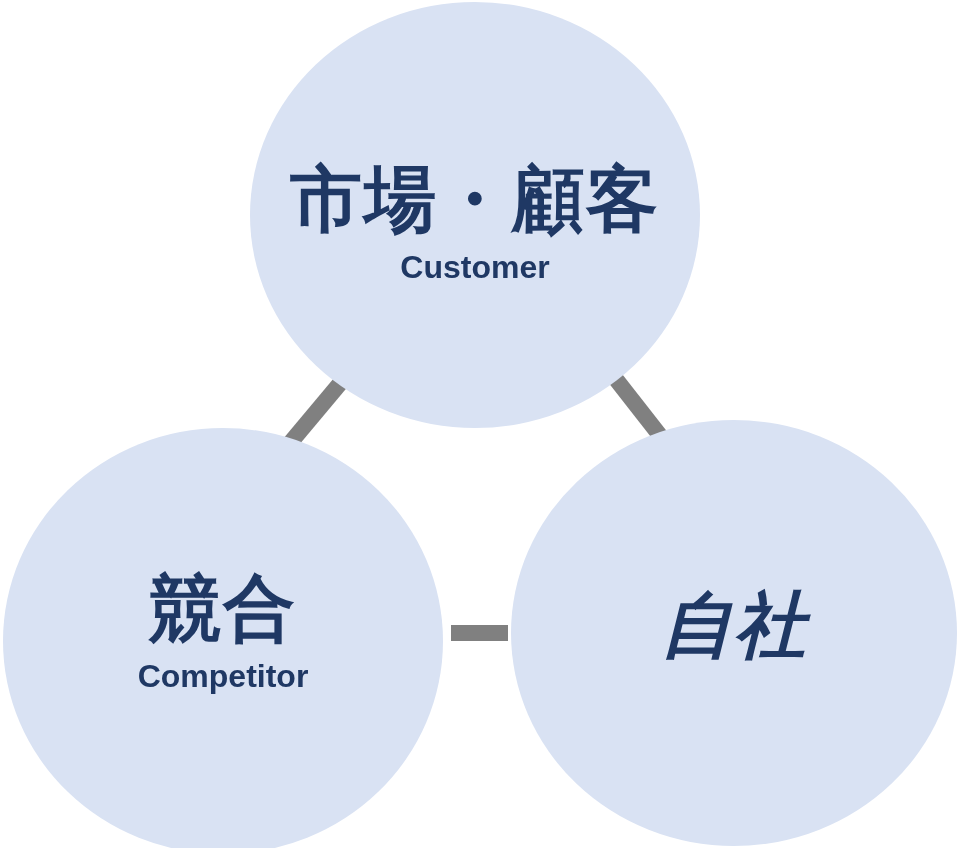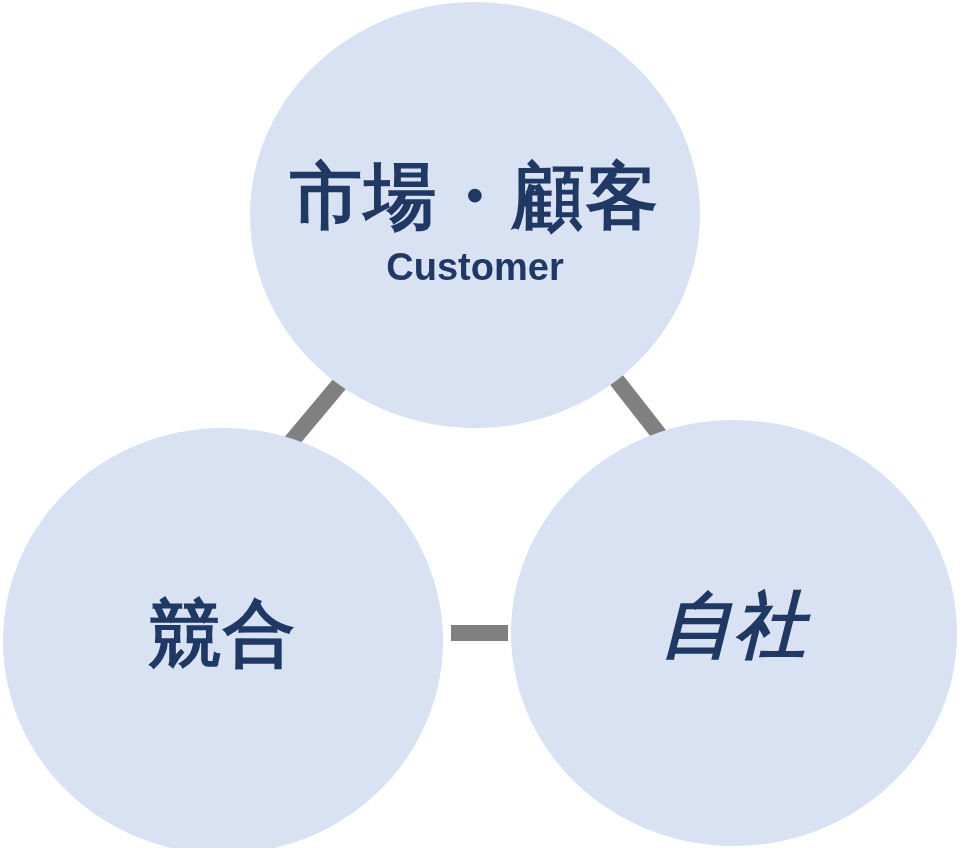"Customer" .label-en { font-size: 38px -> 32px }
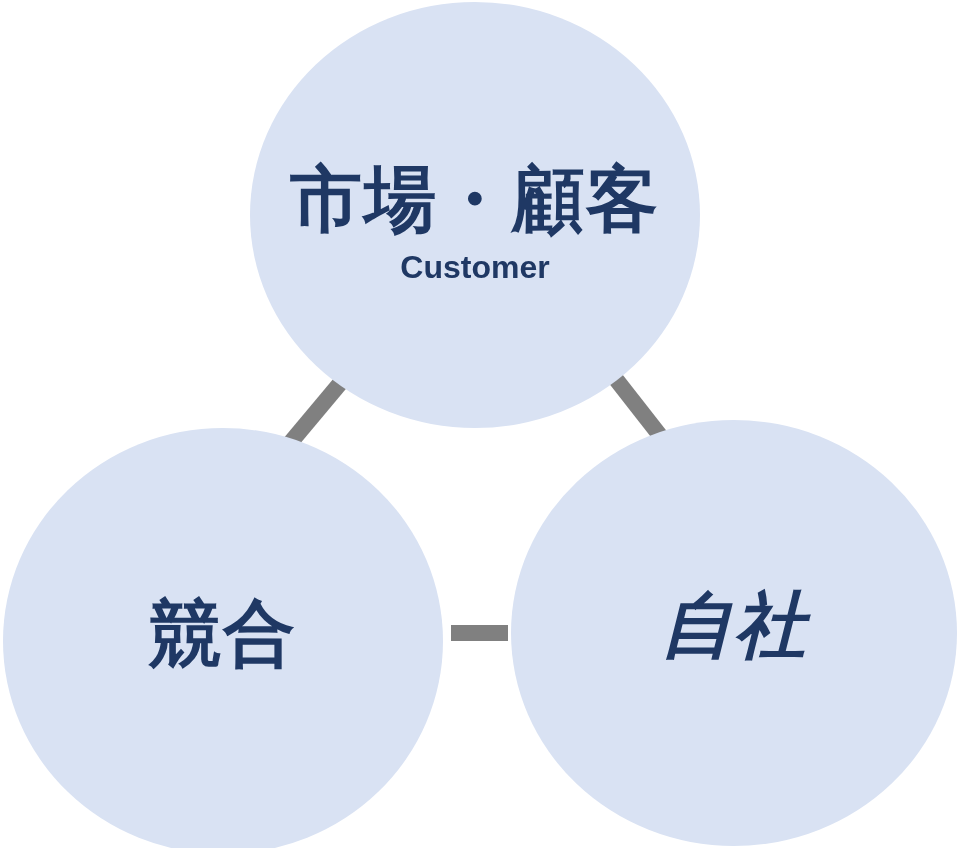"Competitor" div.label-en { html: none -> <div>Competitor</div> }
